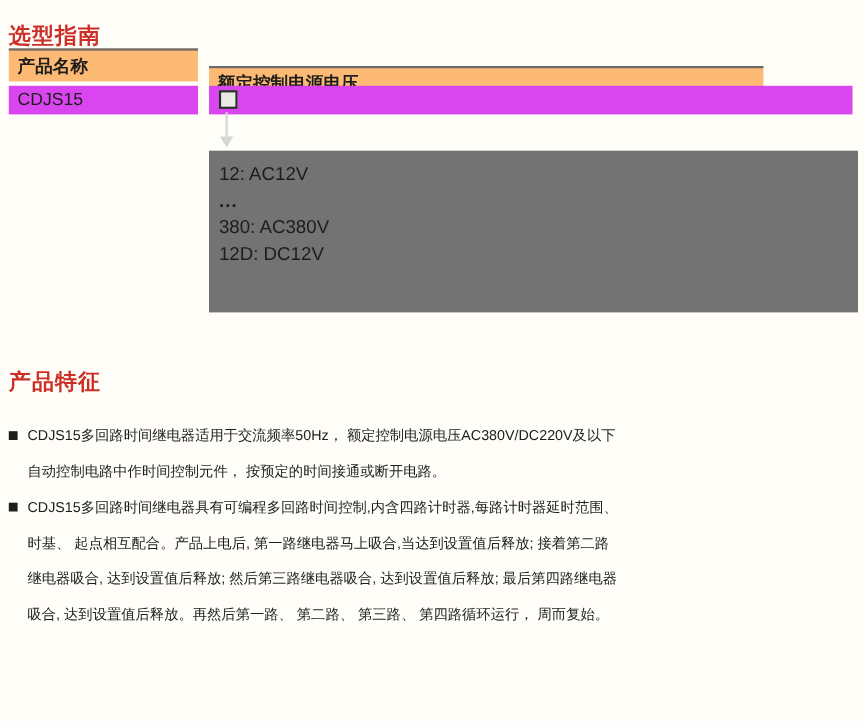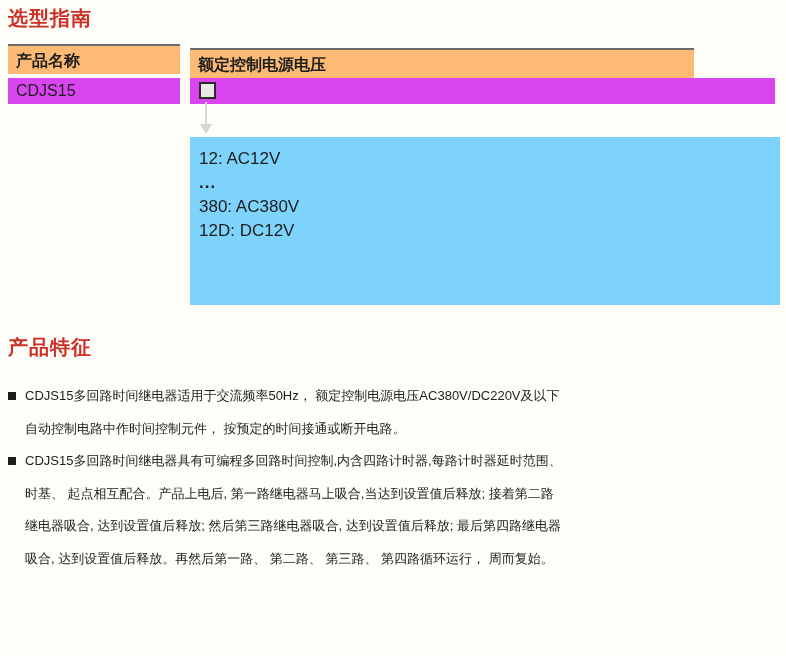"选型指南" #title-selection { top: 5px -> 19px }
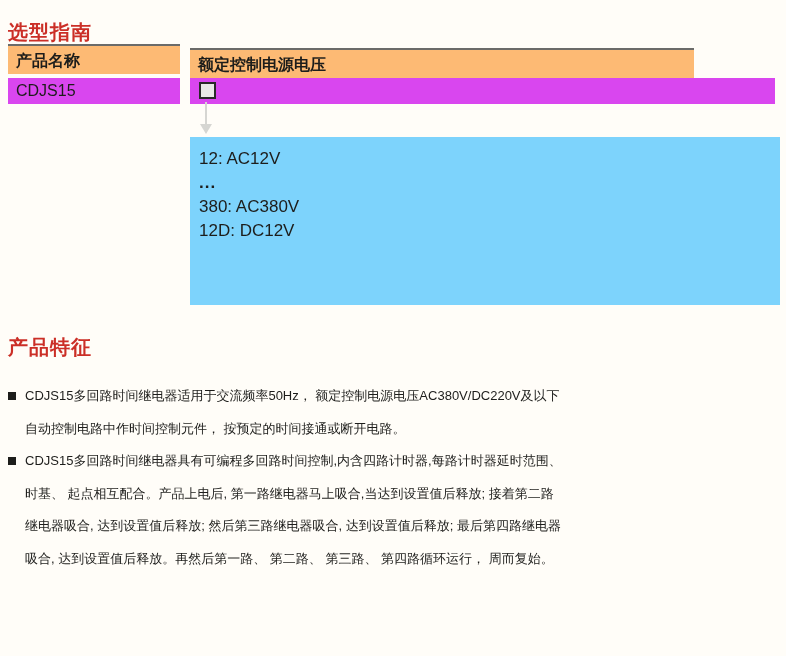"额定控制电源电压" #th-voltage { top: 48px -> 60px }
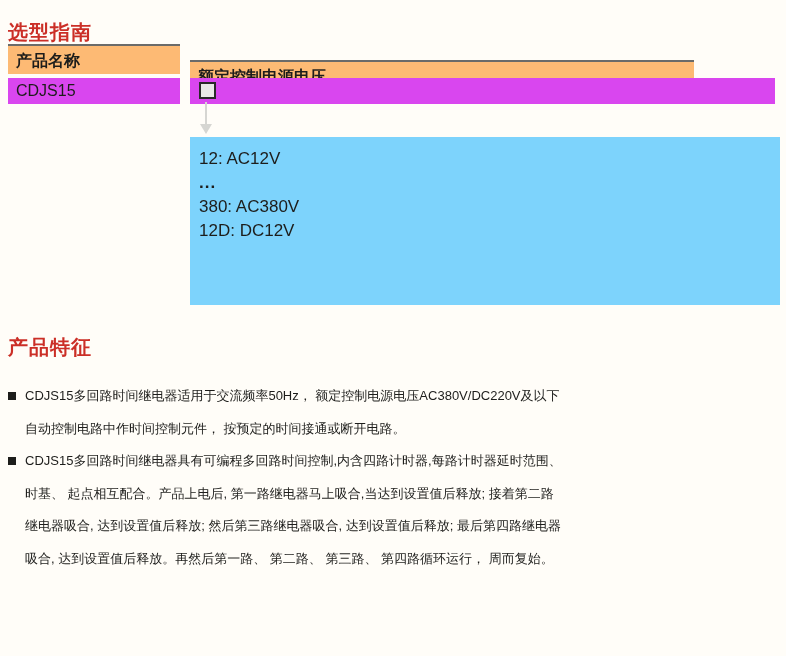"12: AC12V" .options-box { background: #7dd3fc -> #737373; height: 168px -> 147px }
